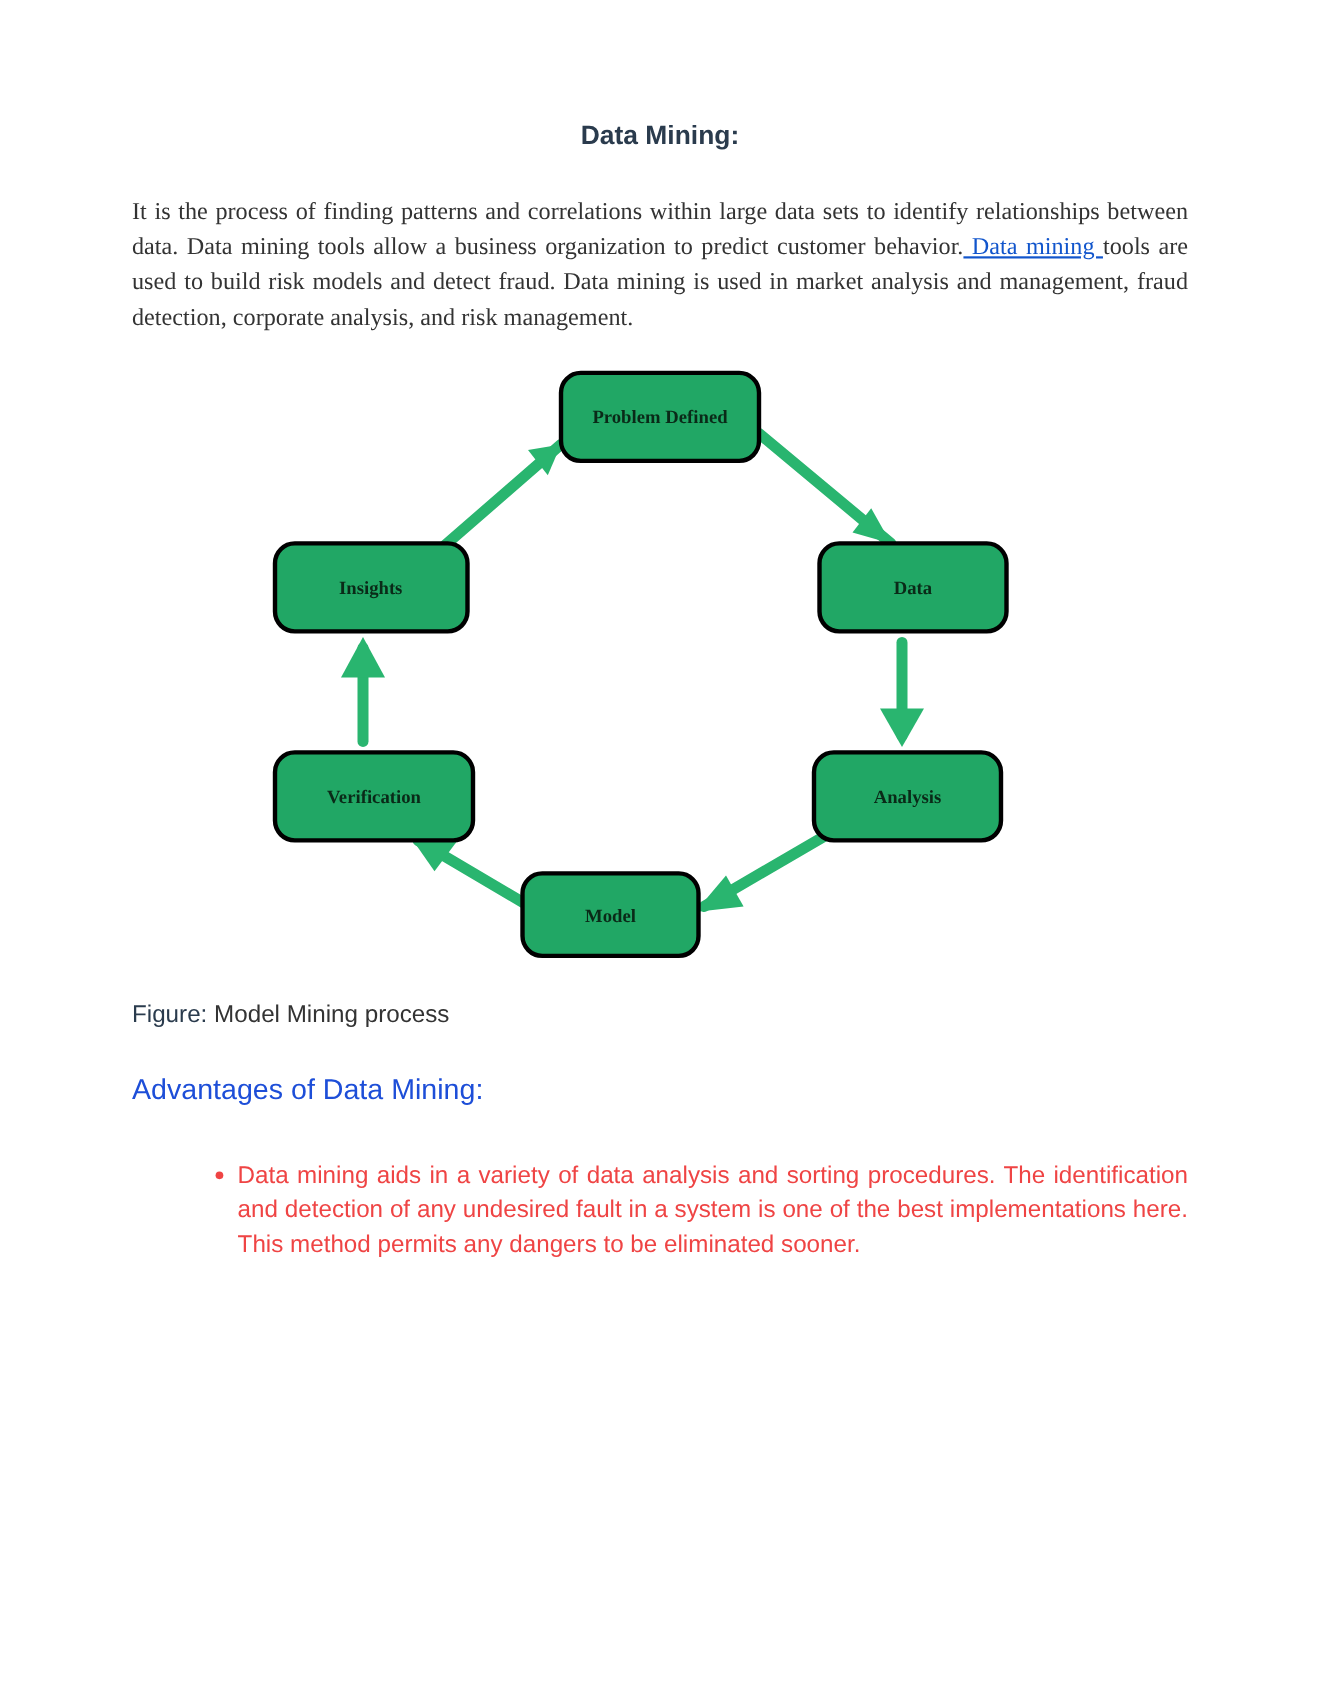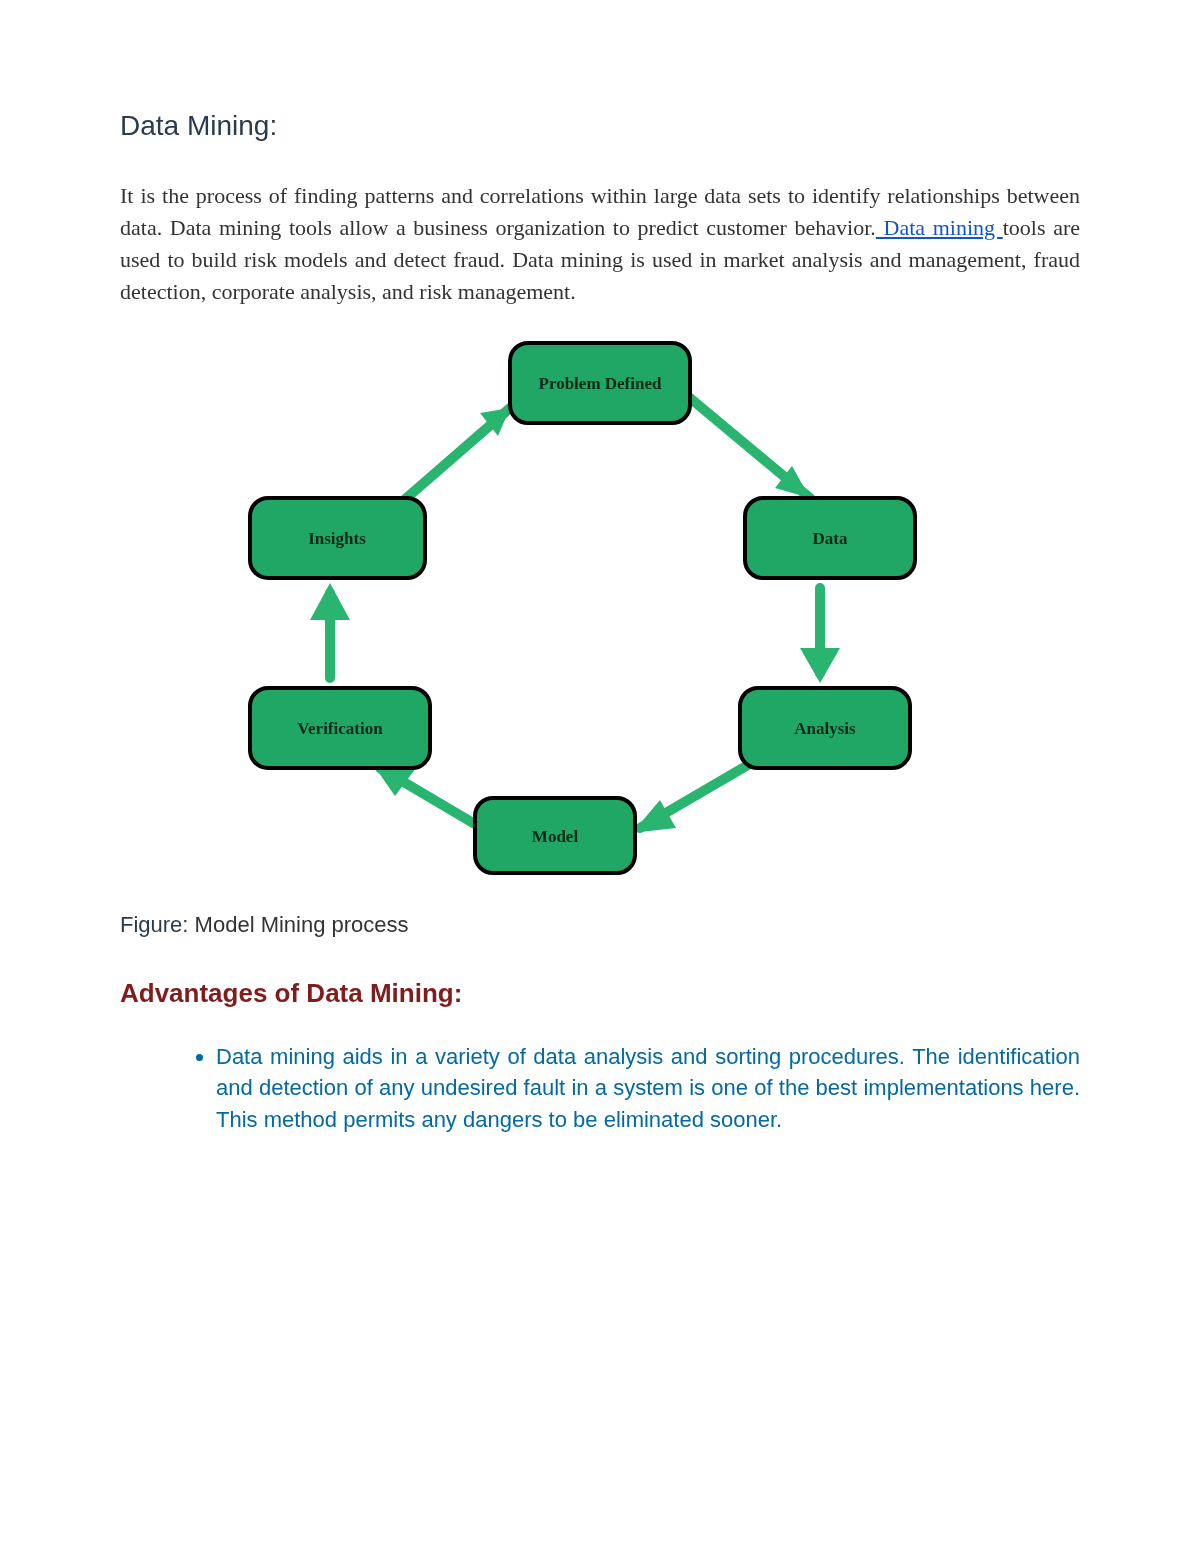"Data Mining:" h2.section-title { font-size: 28px -> 24px; font-weight: normal -> bold; text-align: none -> center }
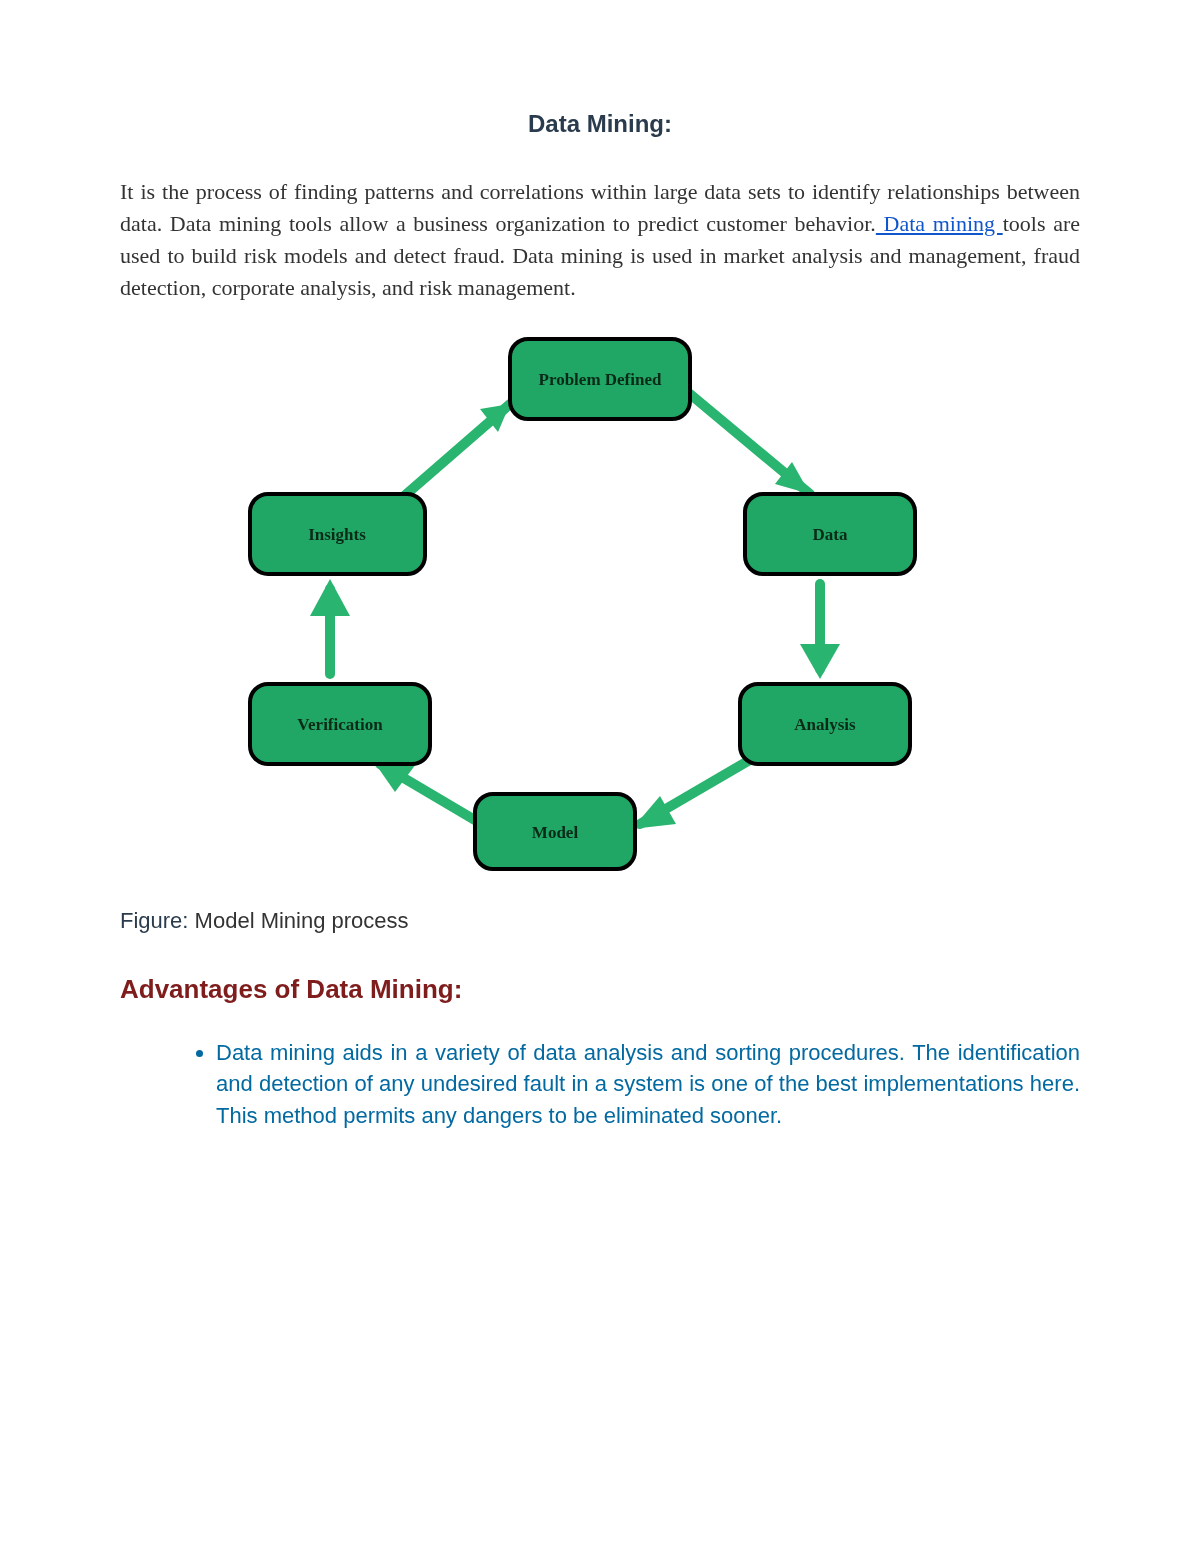"Advantages of Data Mining:" h2.subheading { color: #7f1d1d -> #1d4ed8; font-weight: bold -> normal; margin: 0 0 32px 0 -> 0 0 46px 0 }
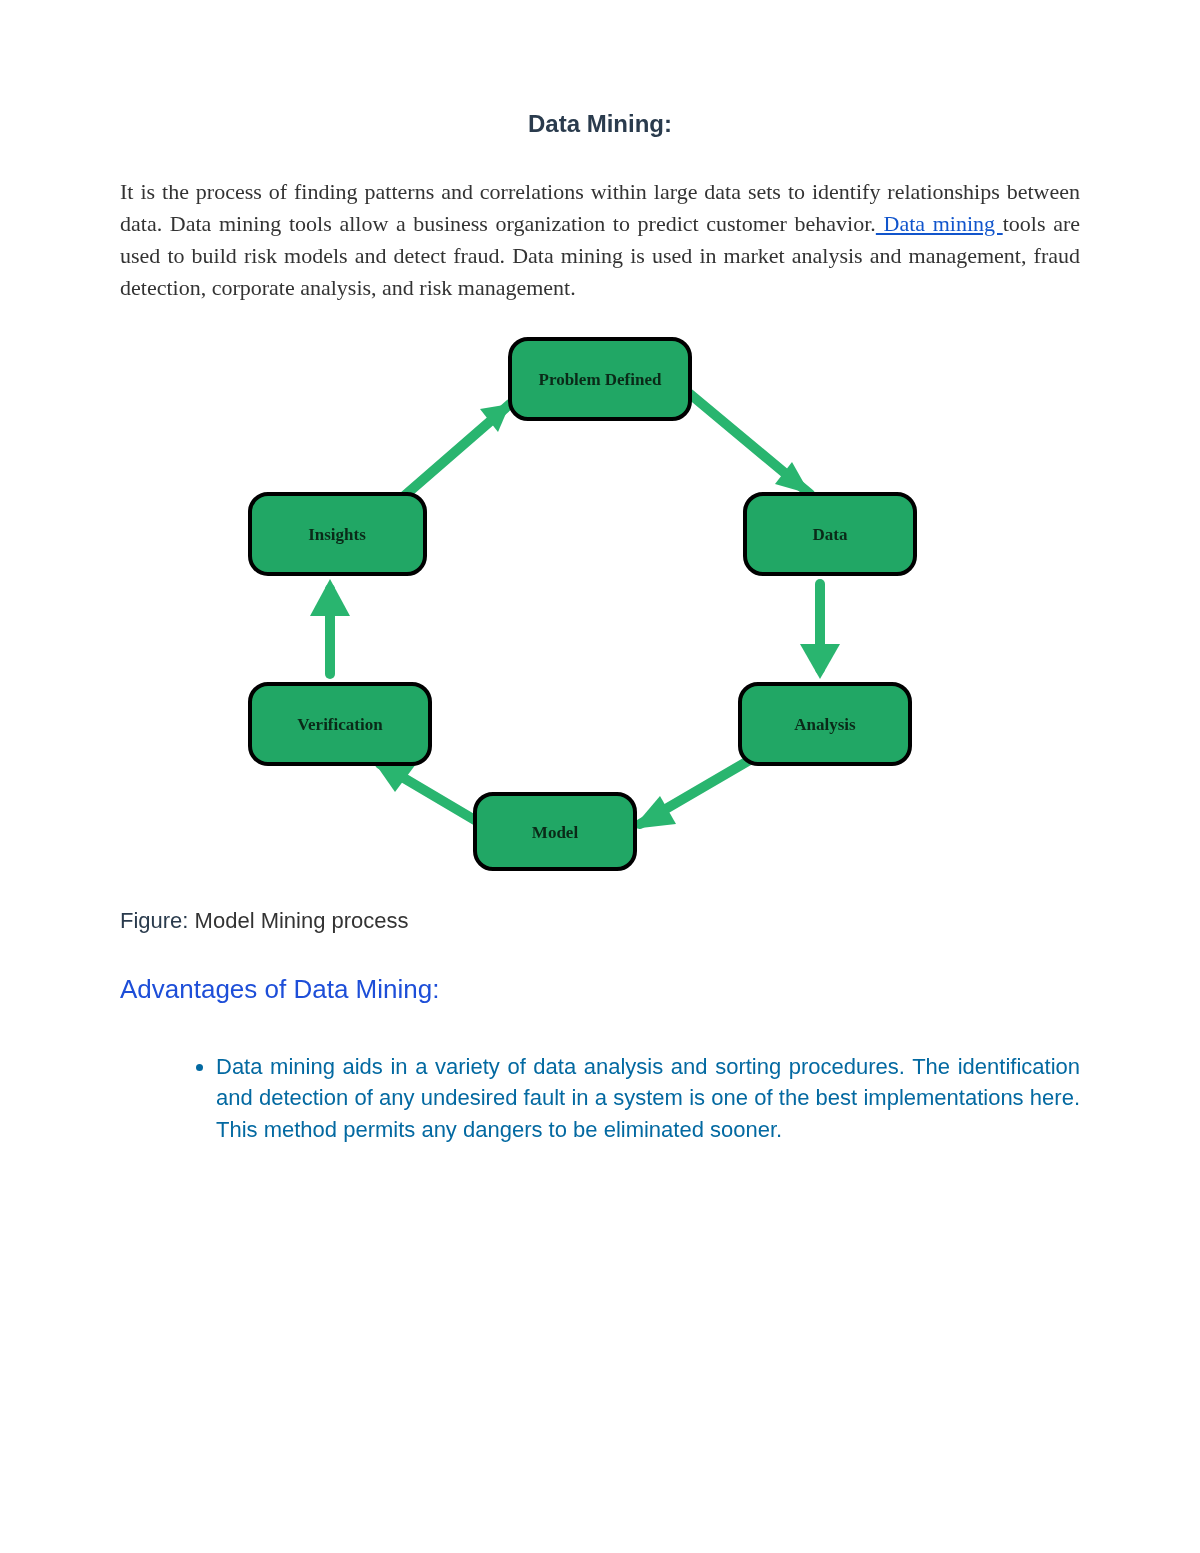"Data mining aids in a" ul.bullets li { color: #0369a1 -> #ef4444 }
